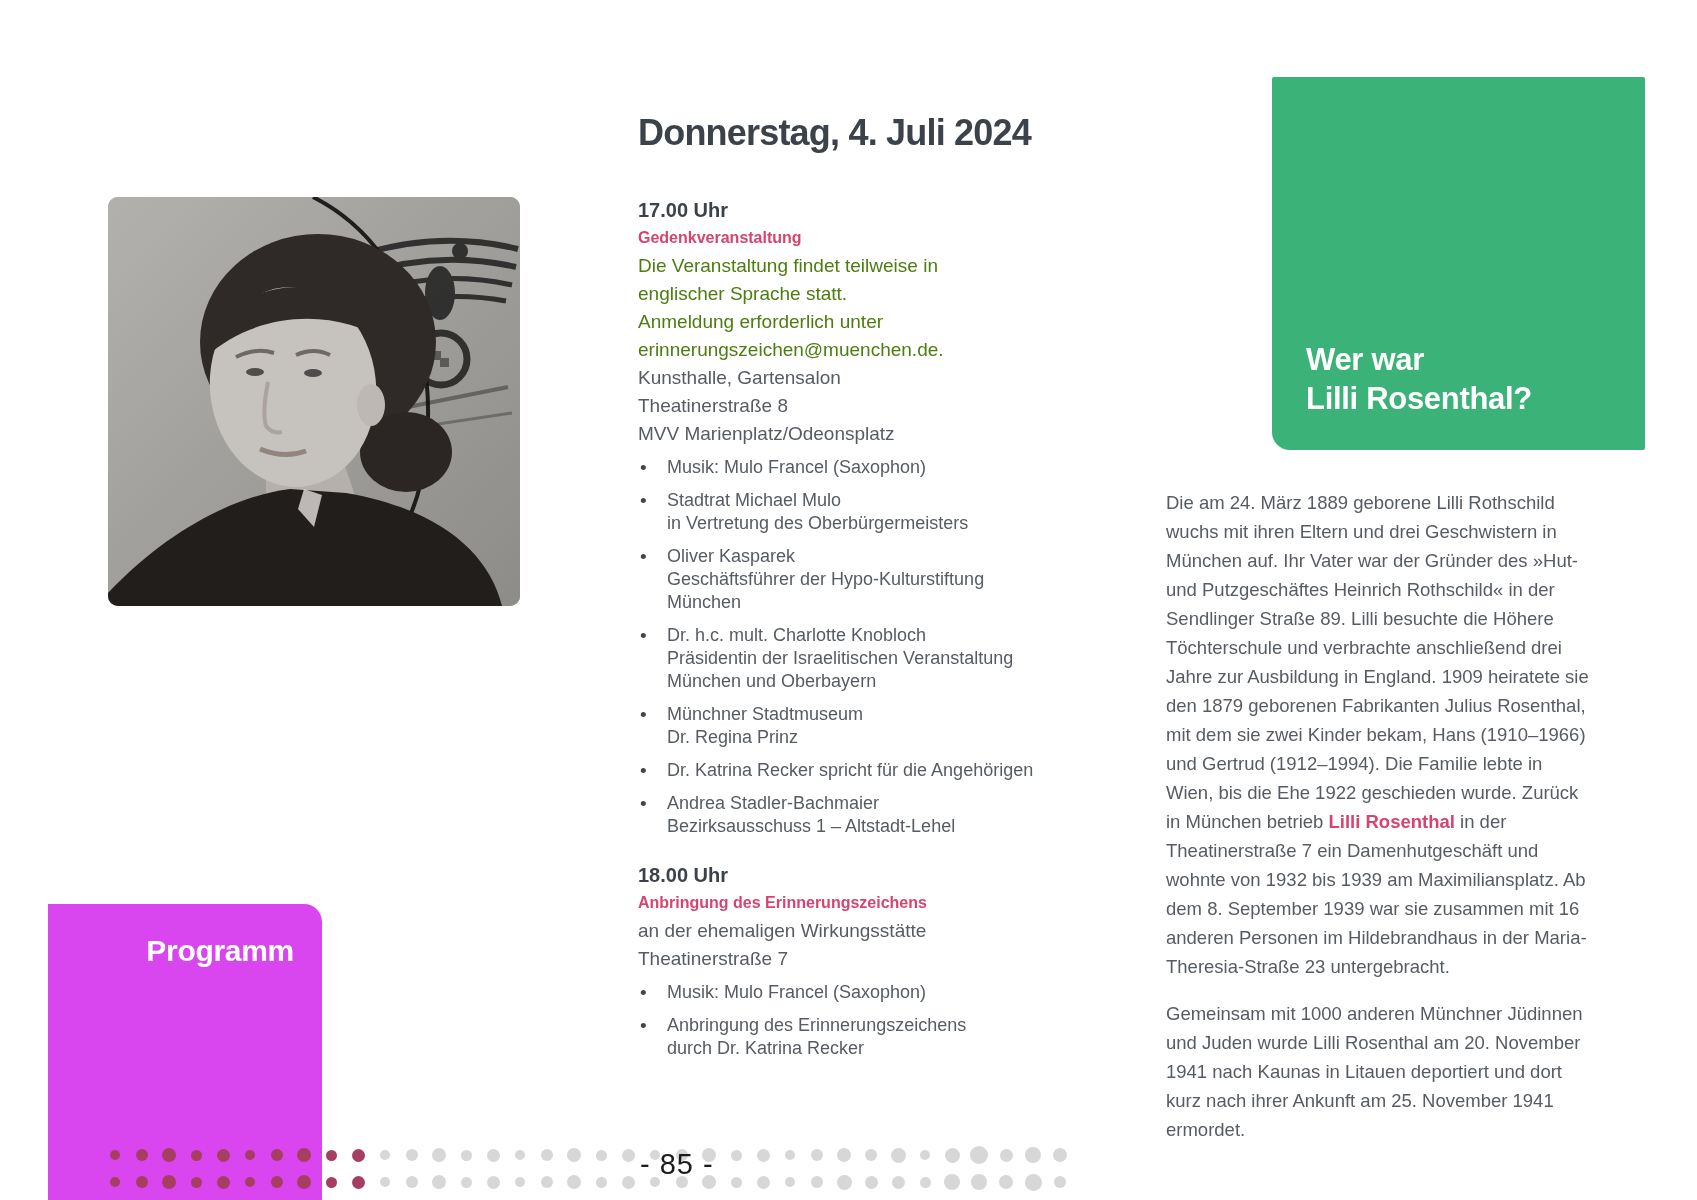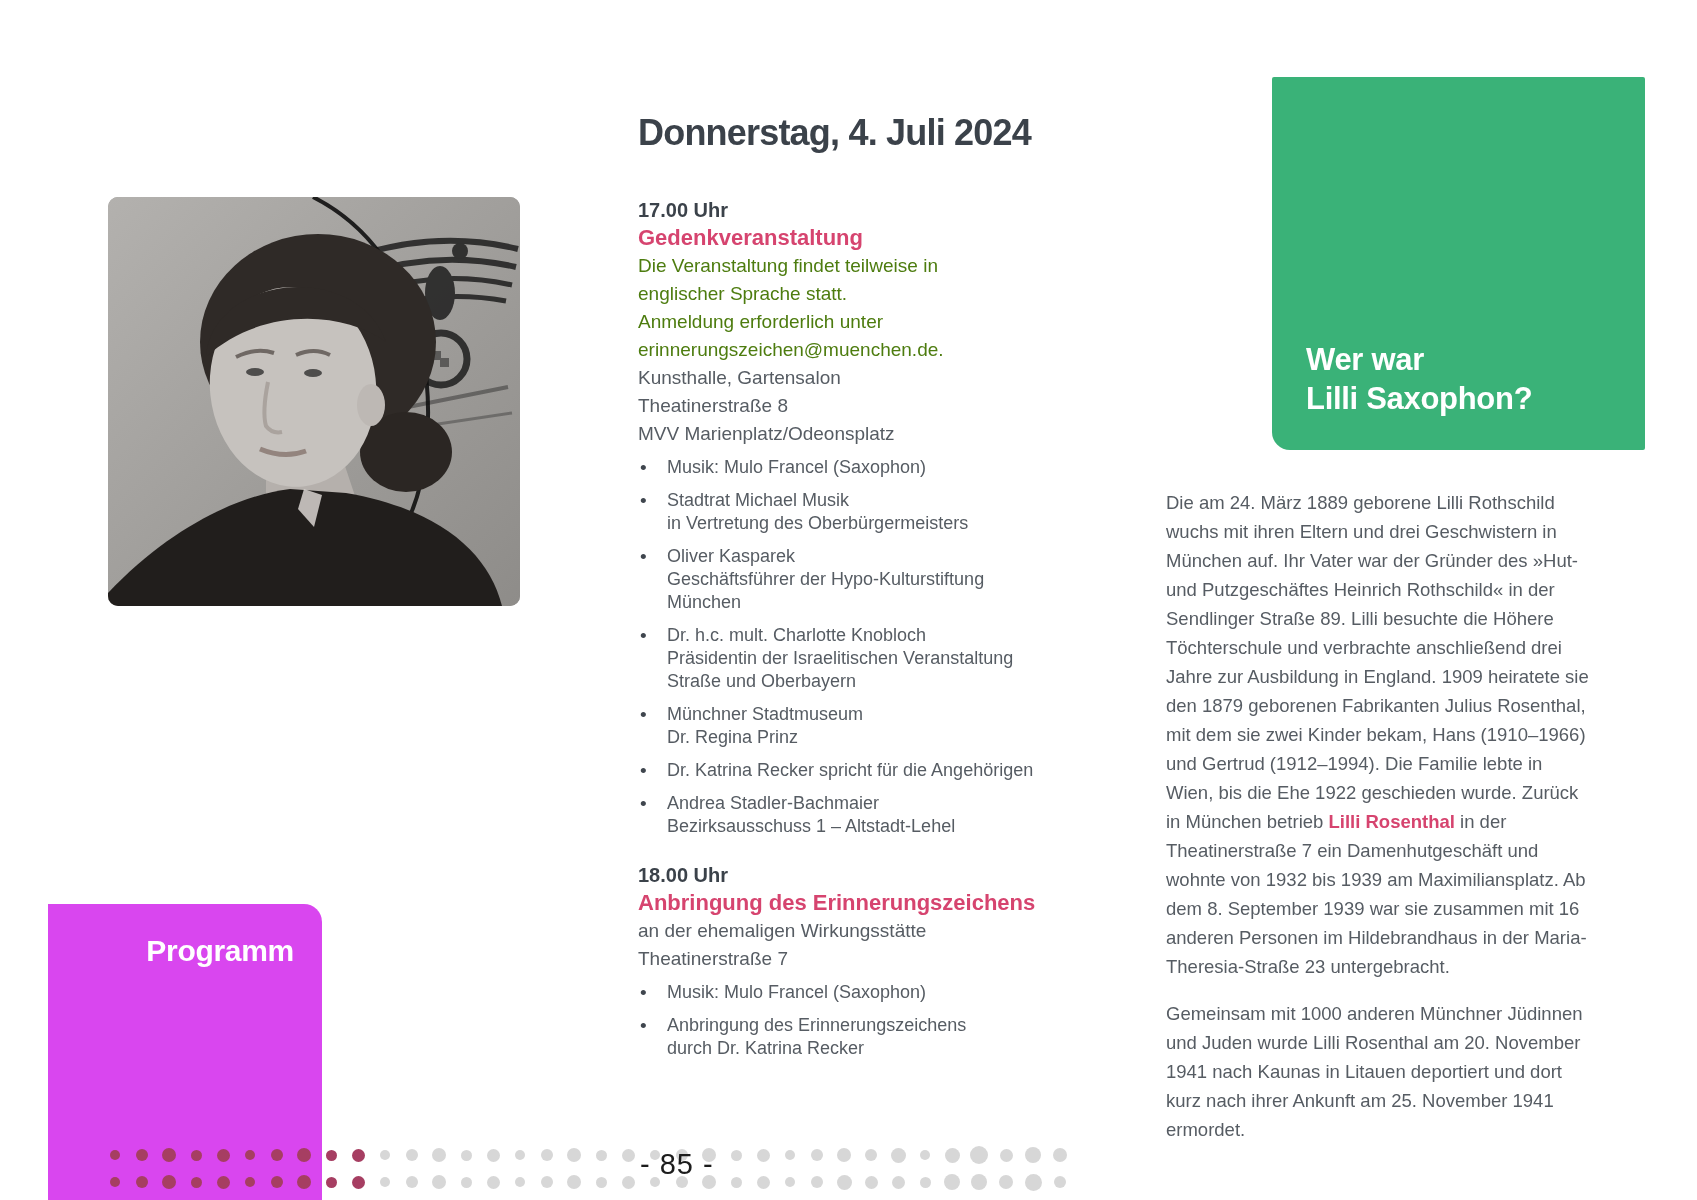"Gedenkveranstaltung" .etitle { font-size: 22px -> 16px }
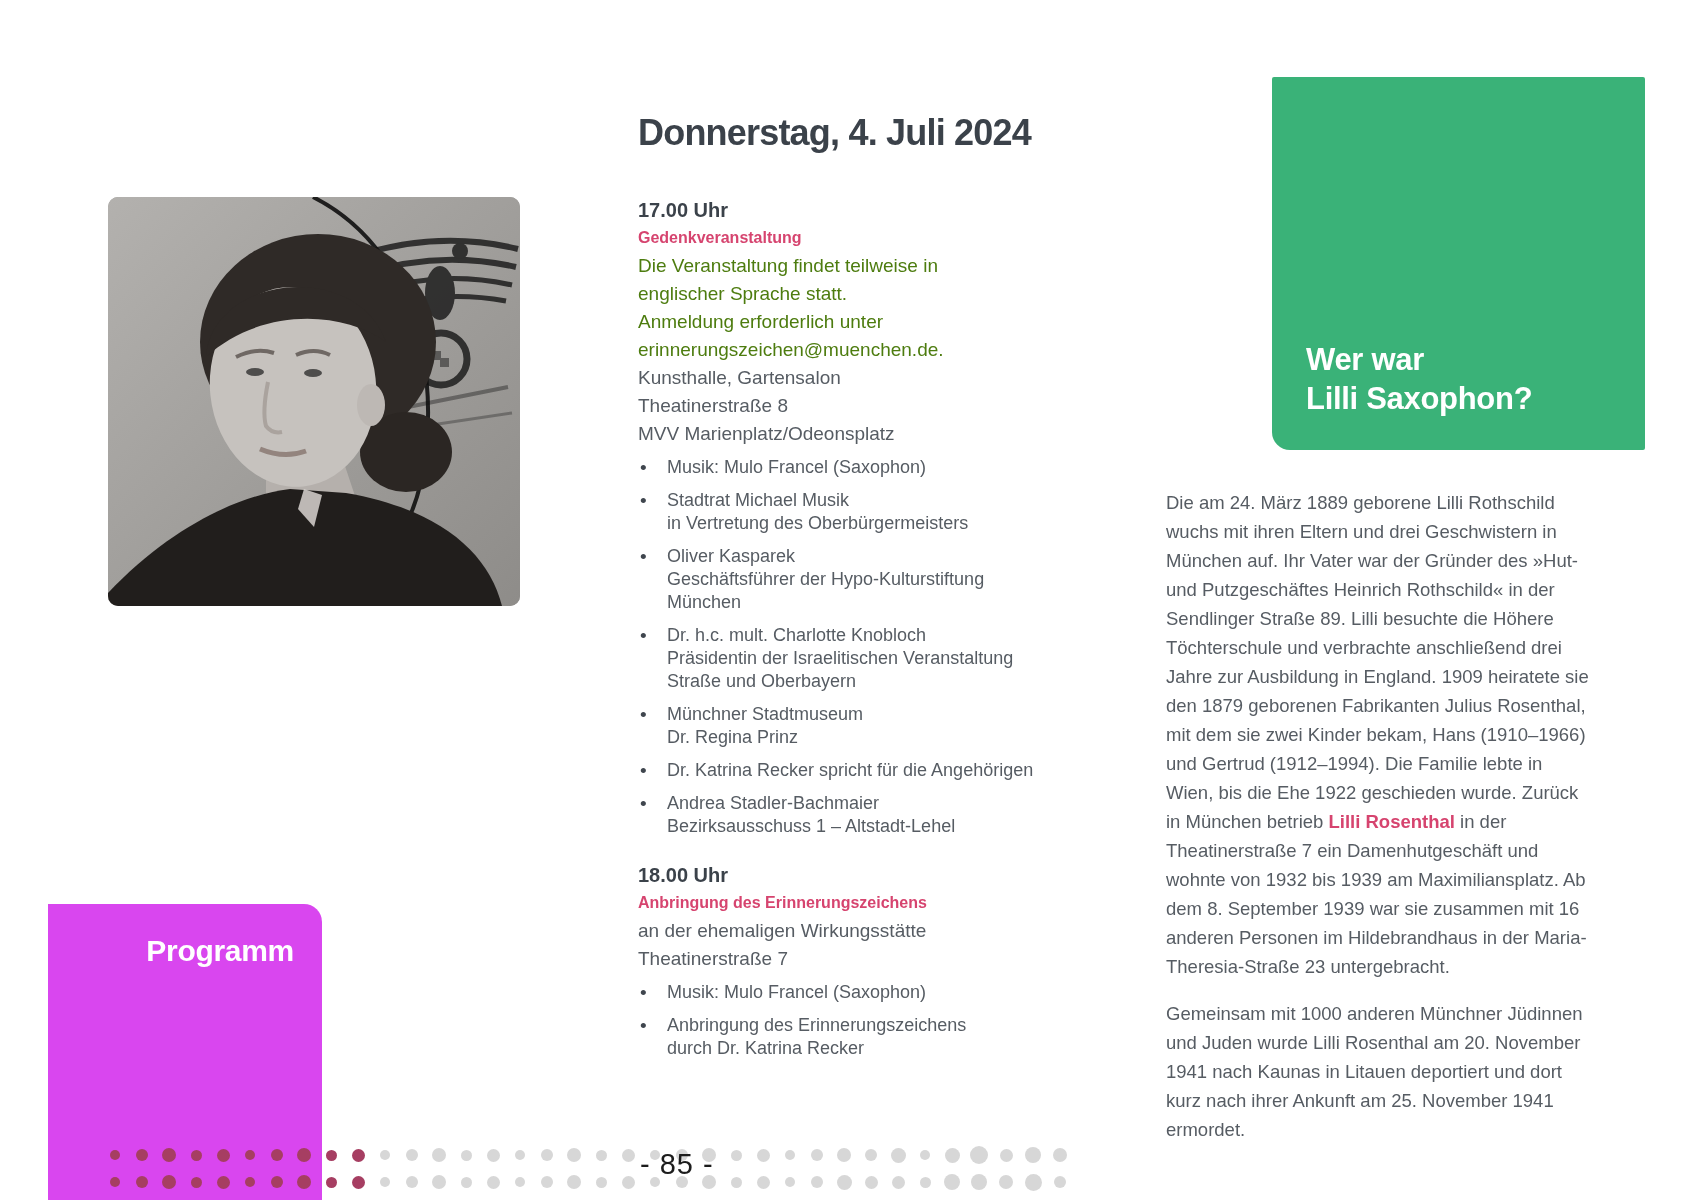"Lilli Saxophon?" div { text: Saxophon -> Rosenthal }
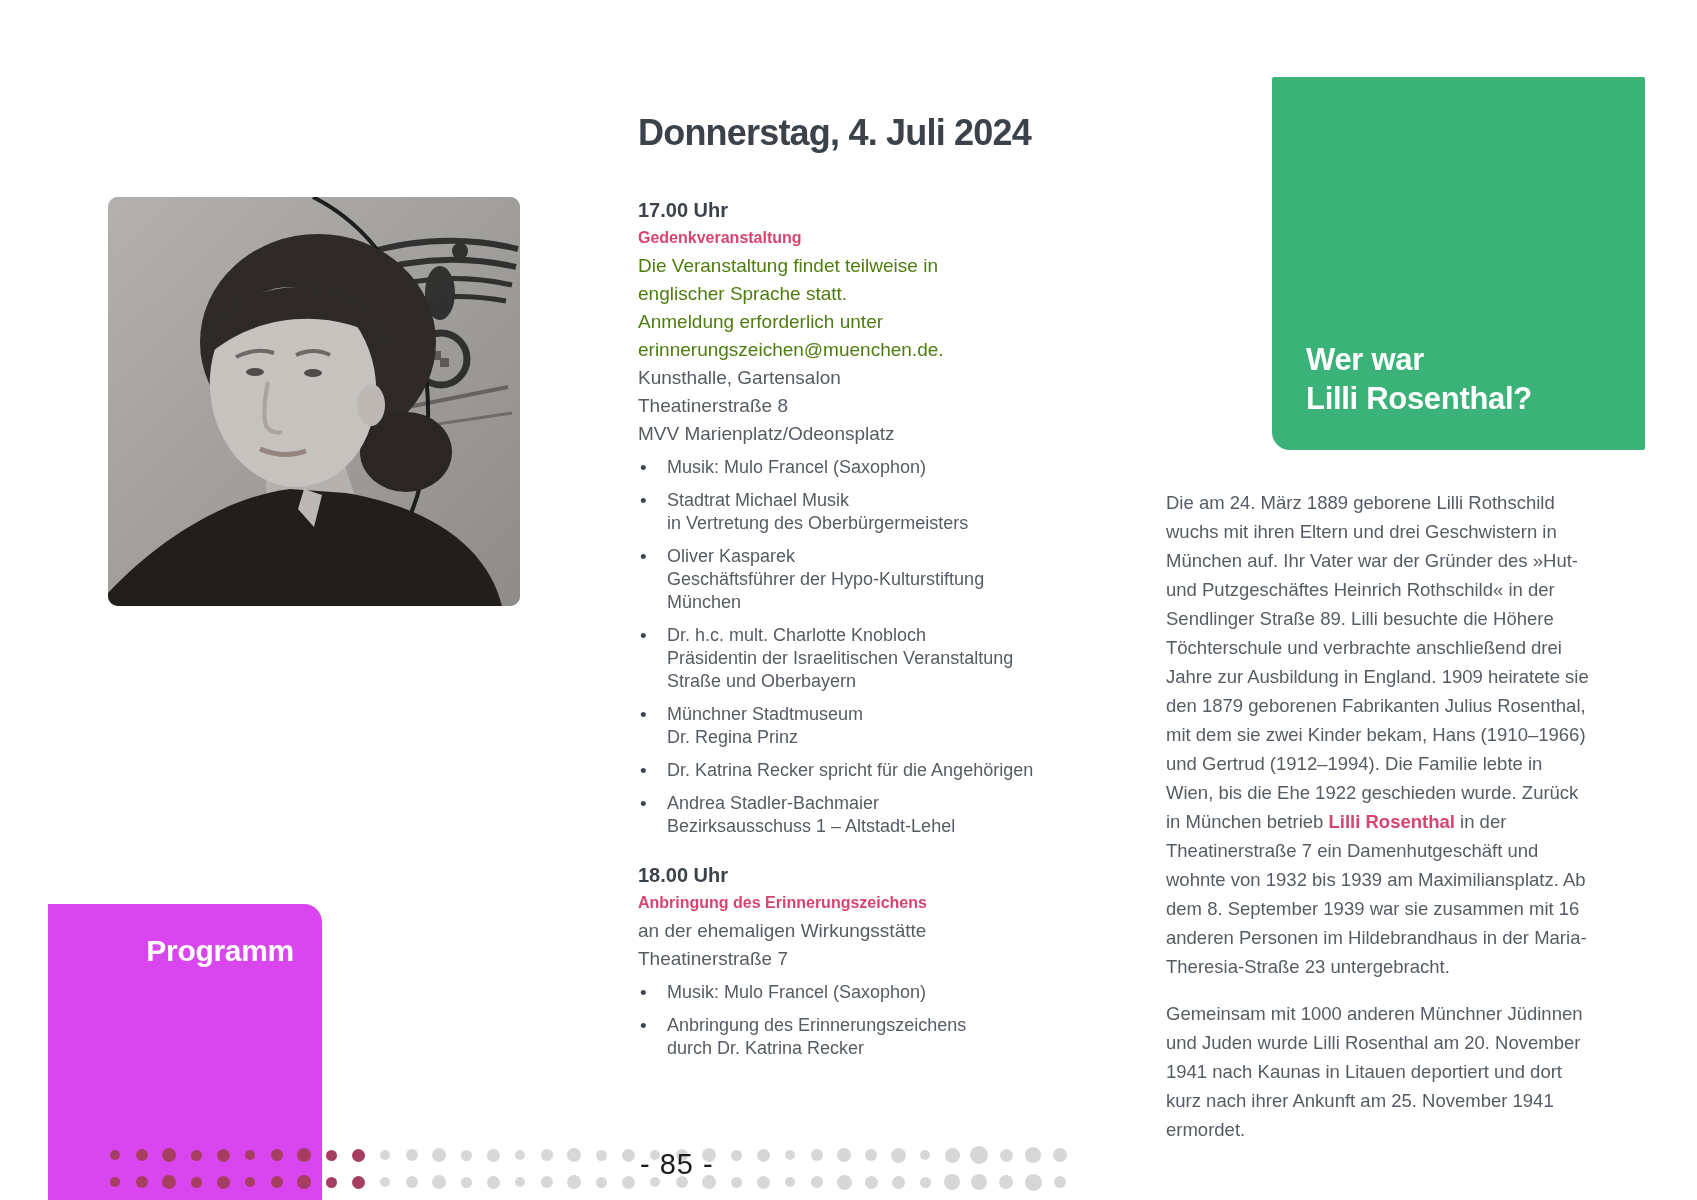"Stadtrat Michael Musik" div { text: Musik -> Mulo }
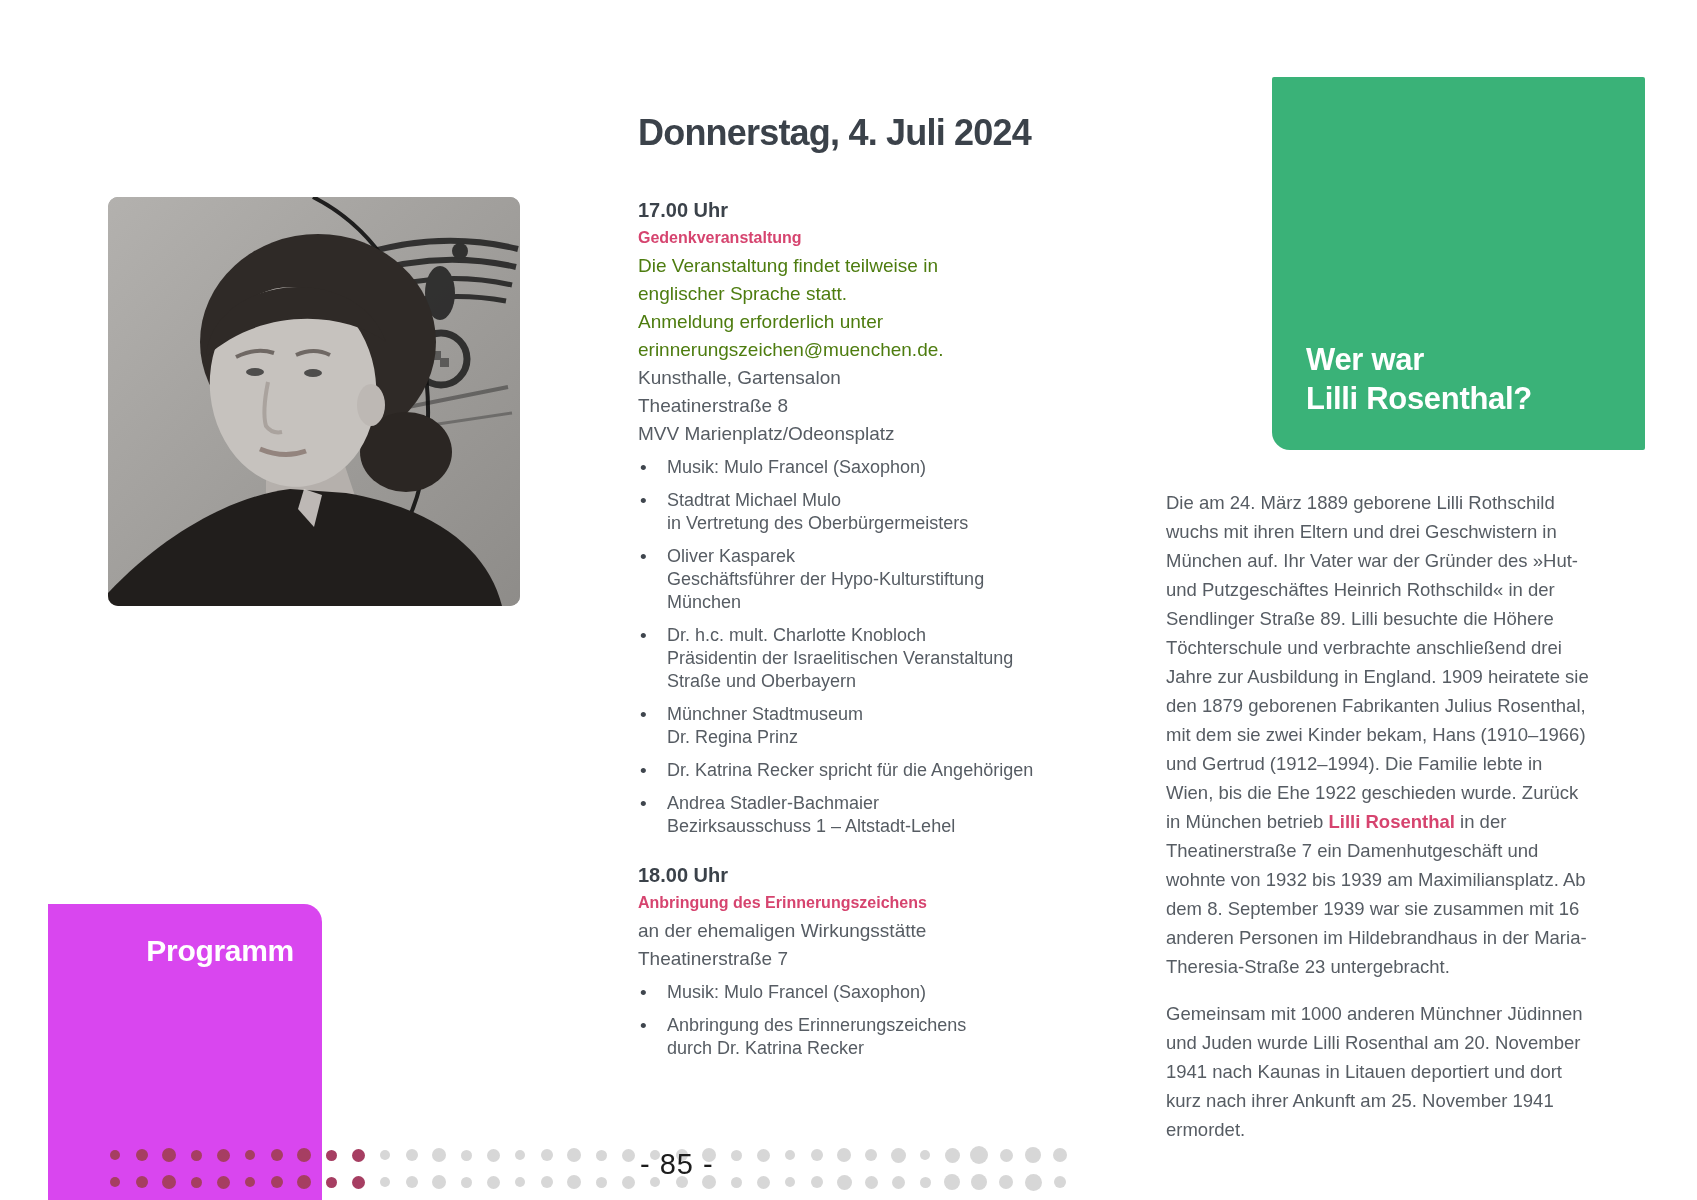"Straße und Oberbayern" div { text: Straße -> München }
